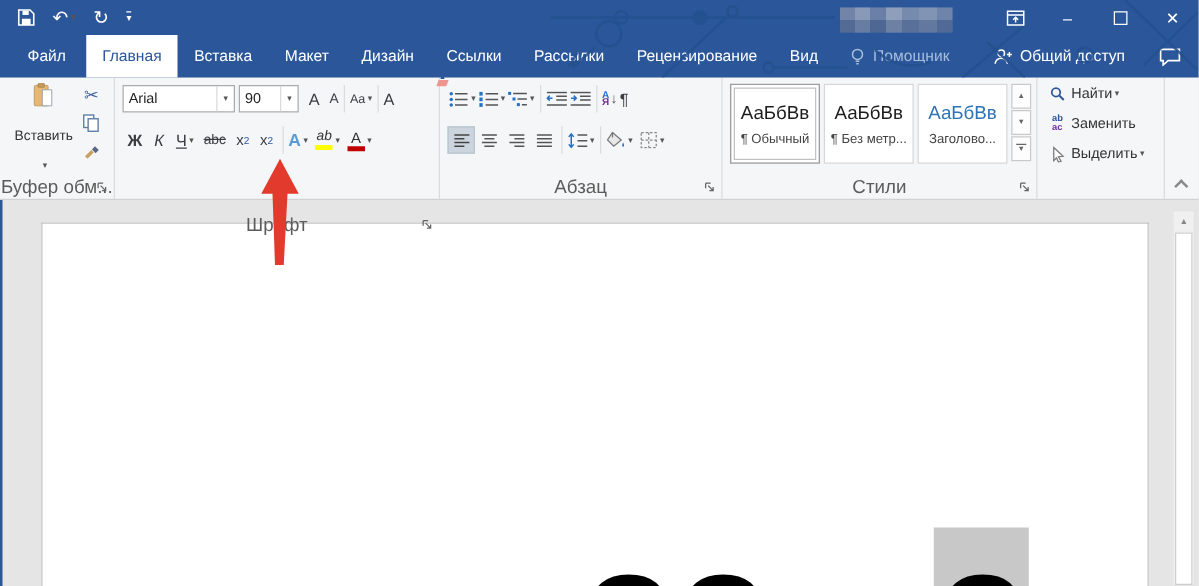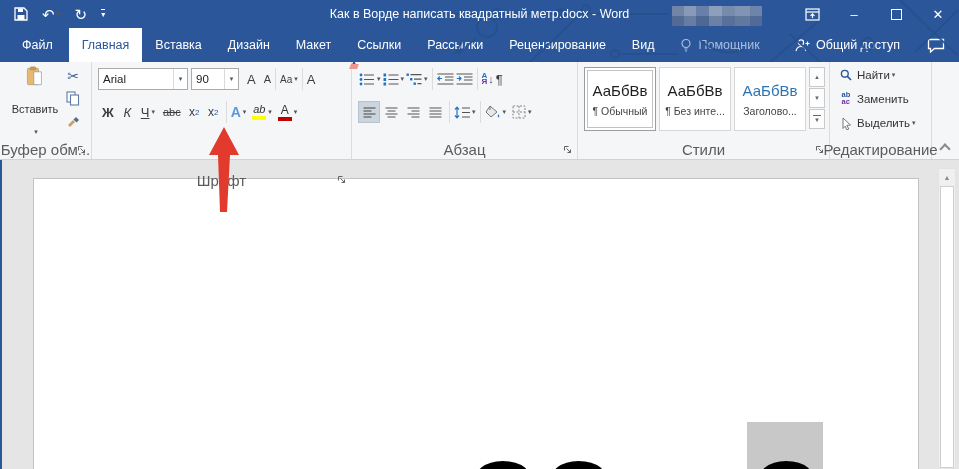"Как в Ворде написать квадратный" div.wtitle { html: <div>Как в Ворде написать квадратный метр.docx - Word</div> -> none }
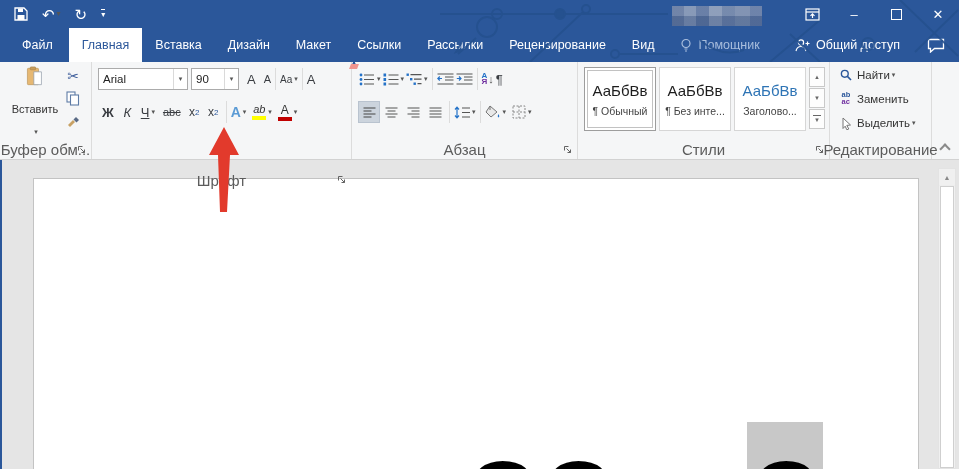"Дизайн" div.tab { order: before "Макет" -> after "Макет" }
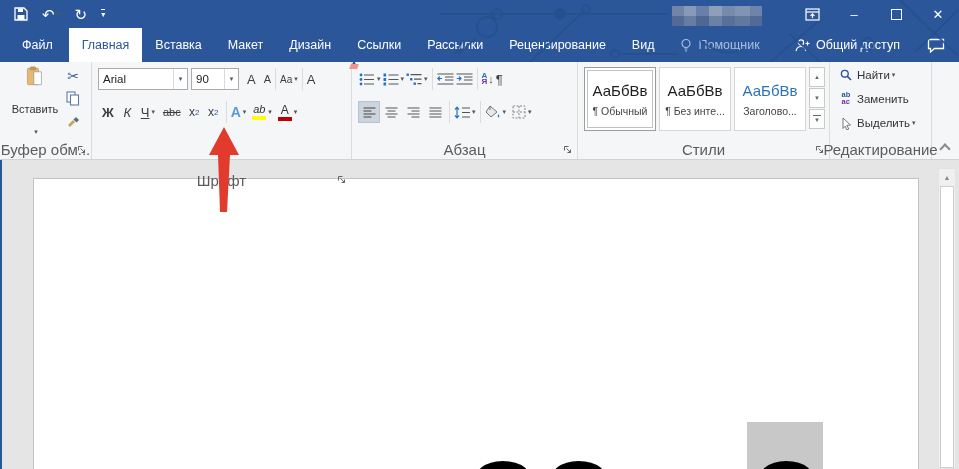"¶ Без инте..." span.styname { text: инте -> метр }
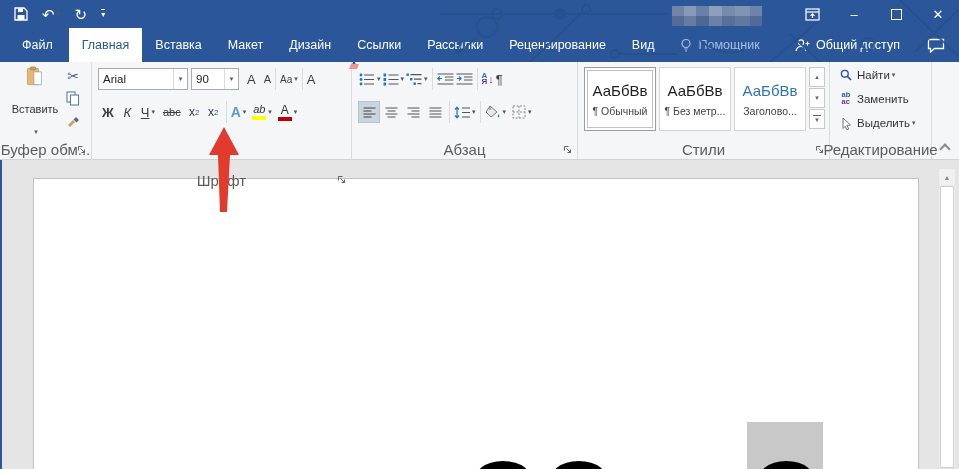"Редактирование" div.gl { html: <div> <span>Редактирование</span> </div> -> none }
